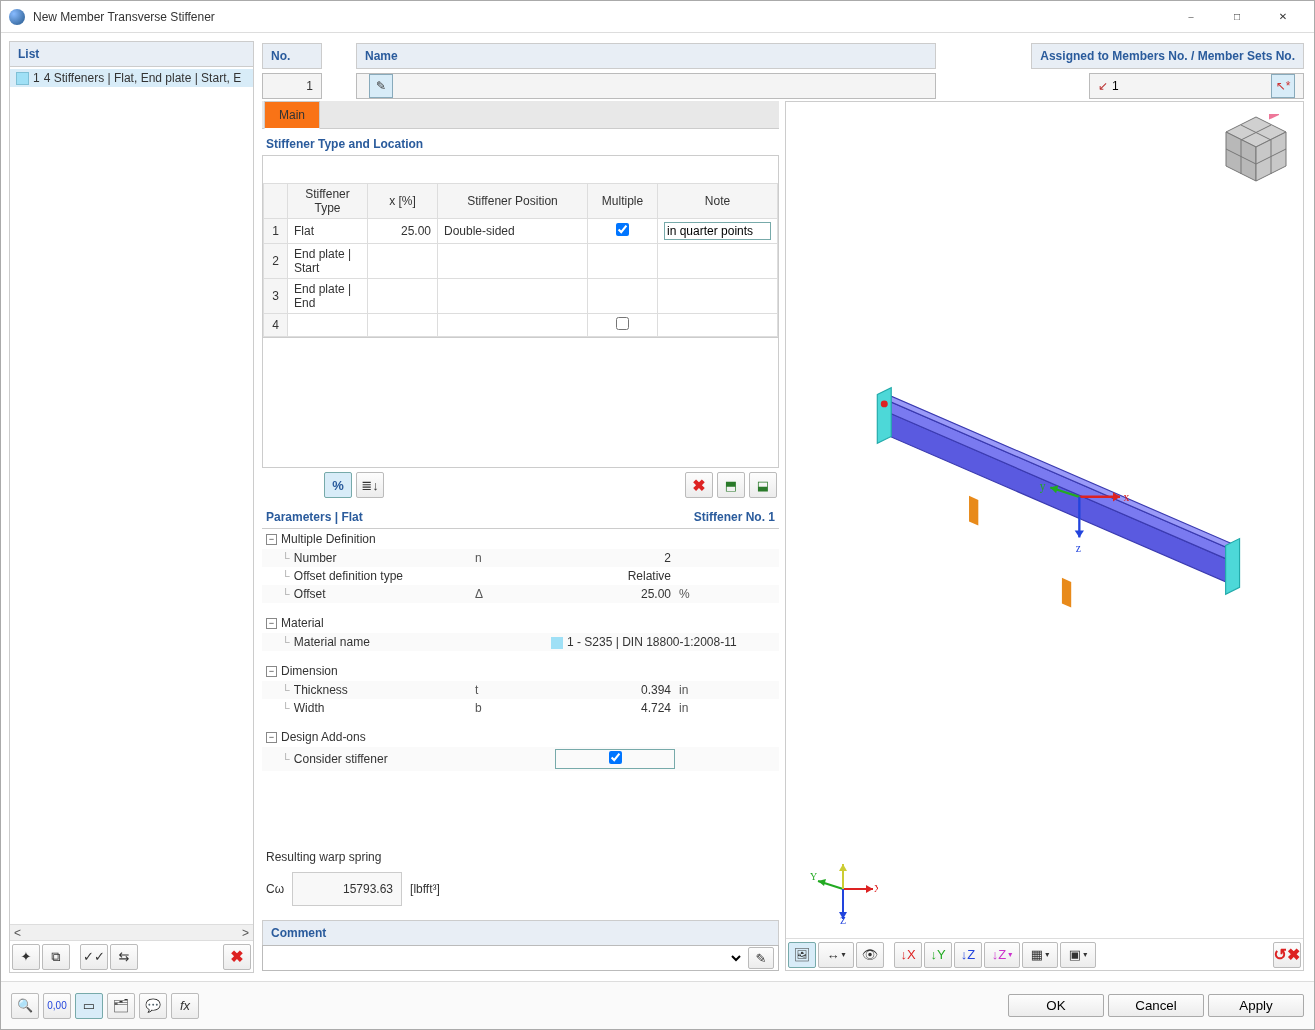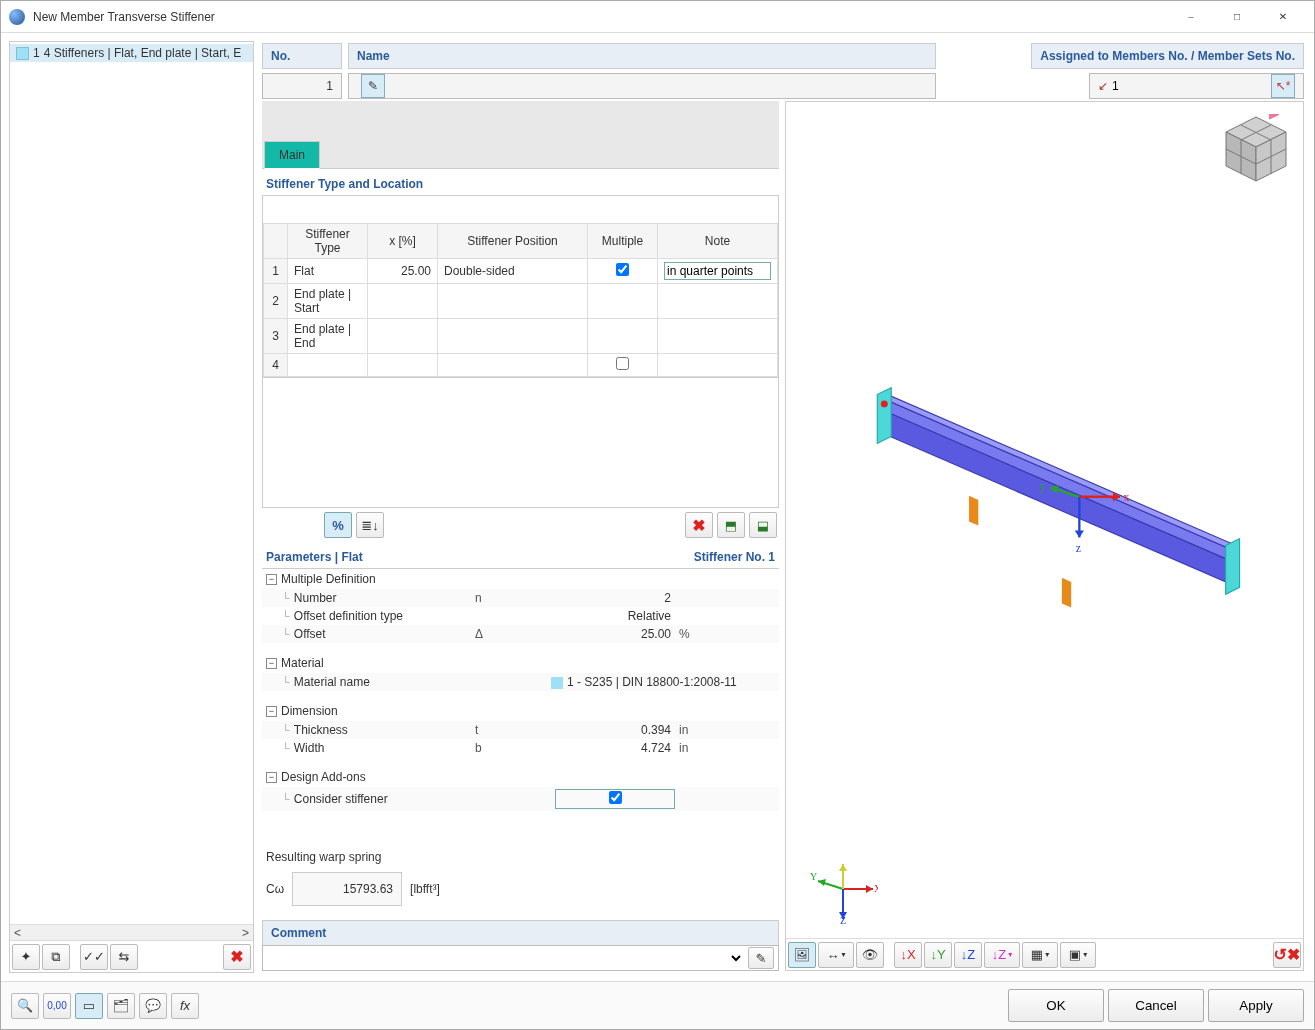"List" div.panel-header { html: none -> <div>List</div> }
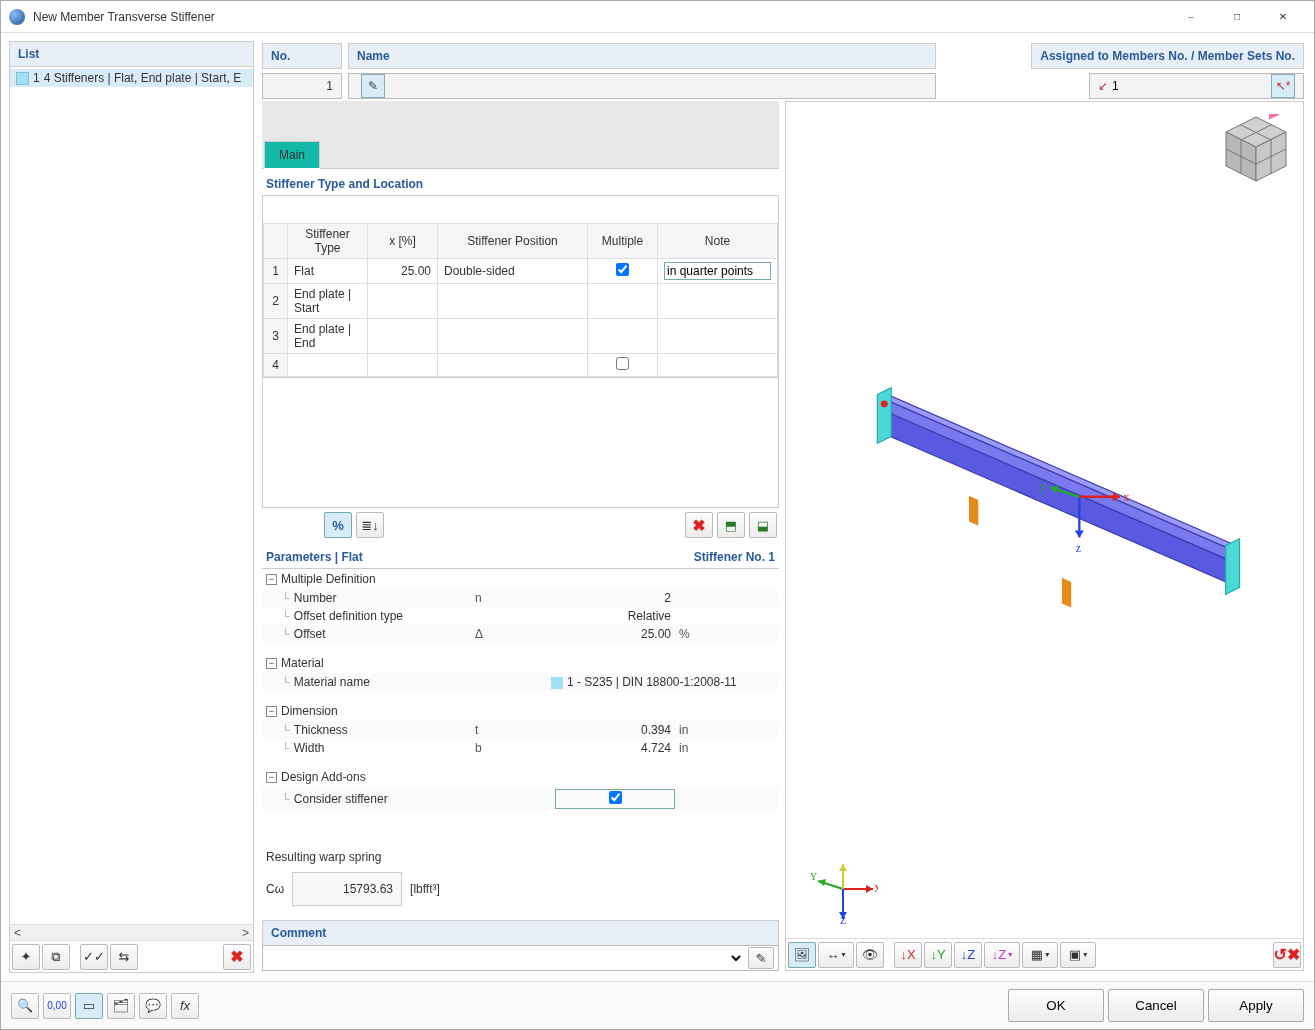"No." .no-col { width: 80px -> 60px }
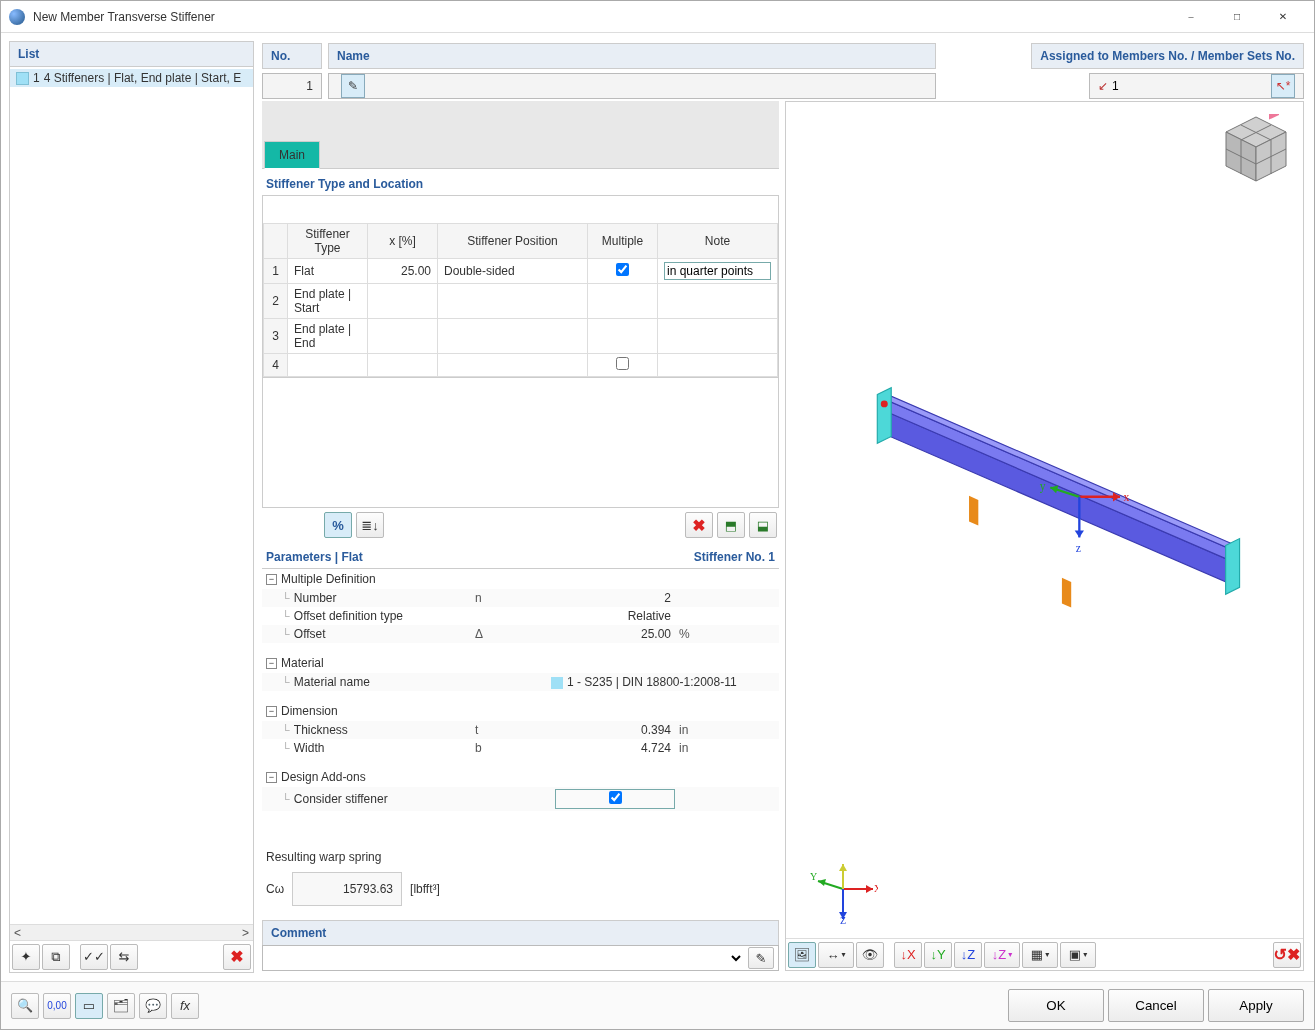"Name" .name-col { margin-left: none -> 28px }
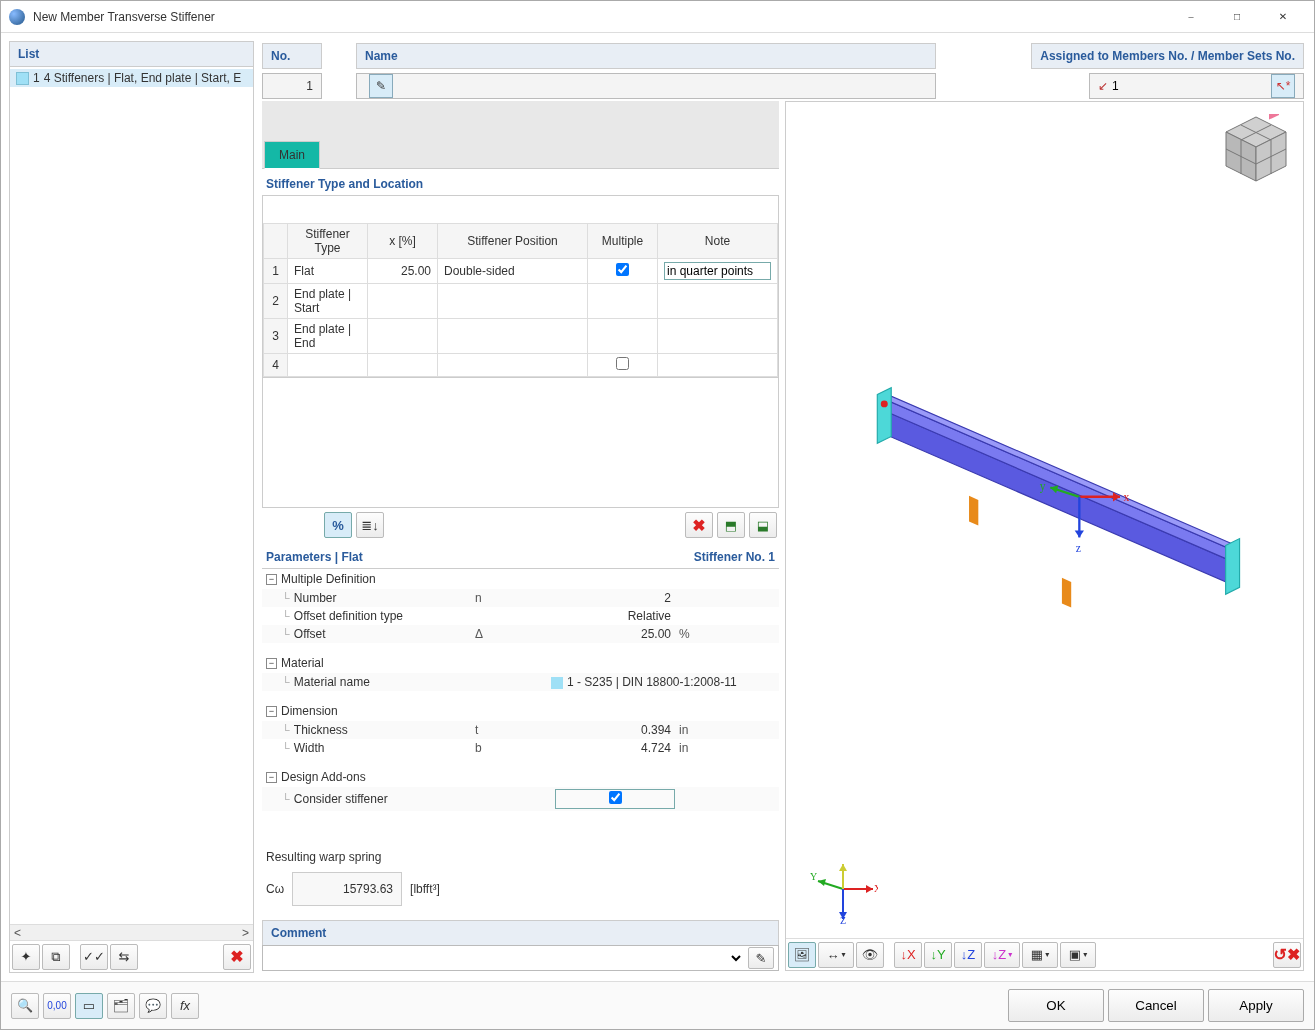"Main" .tab { background: #14b8a6 -> #f97316; margin-top: 40px -> none }
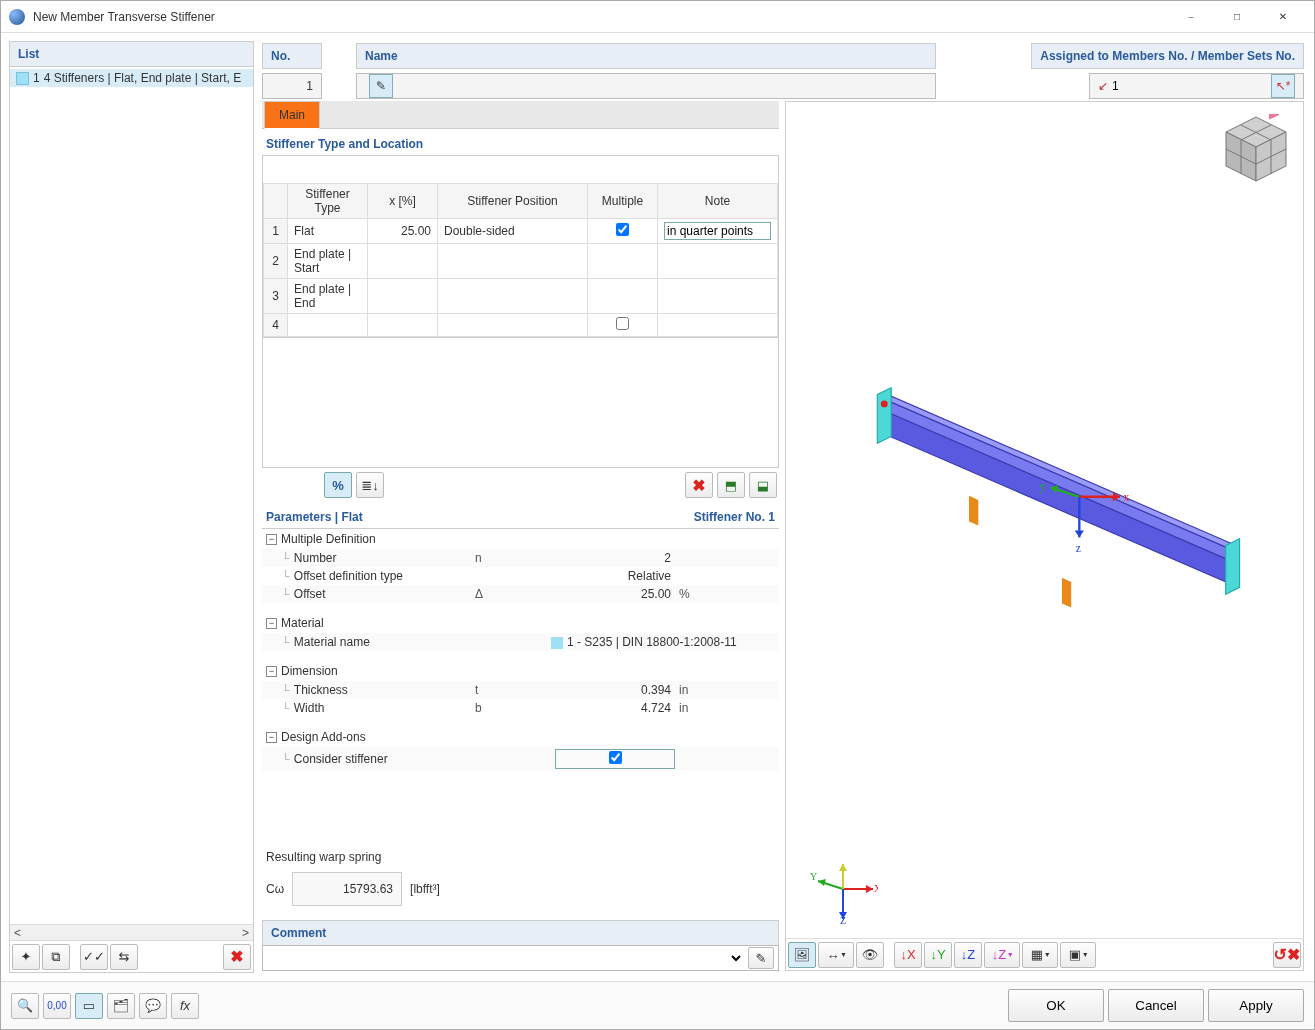"OK" .btn { height: 33px -> 23px }
